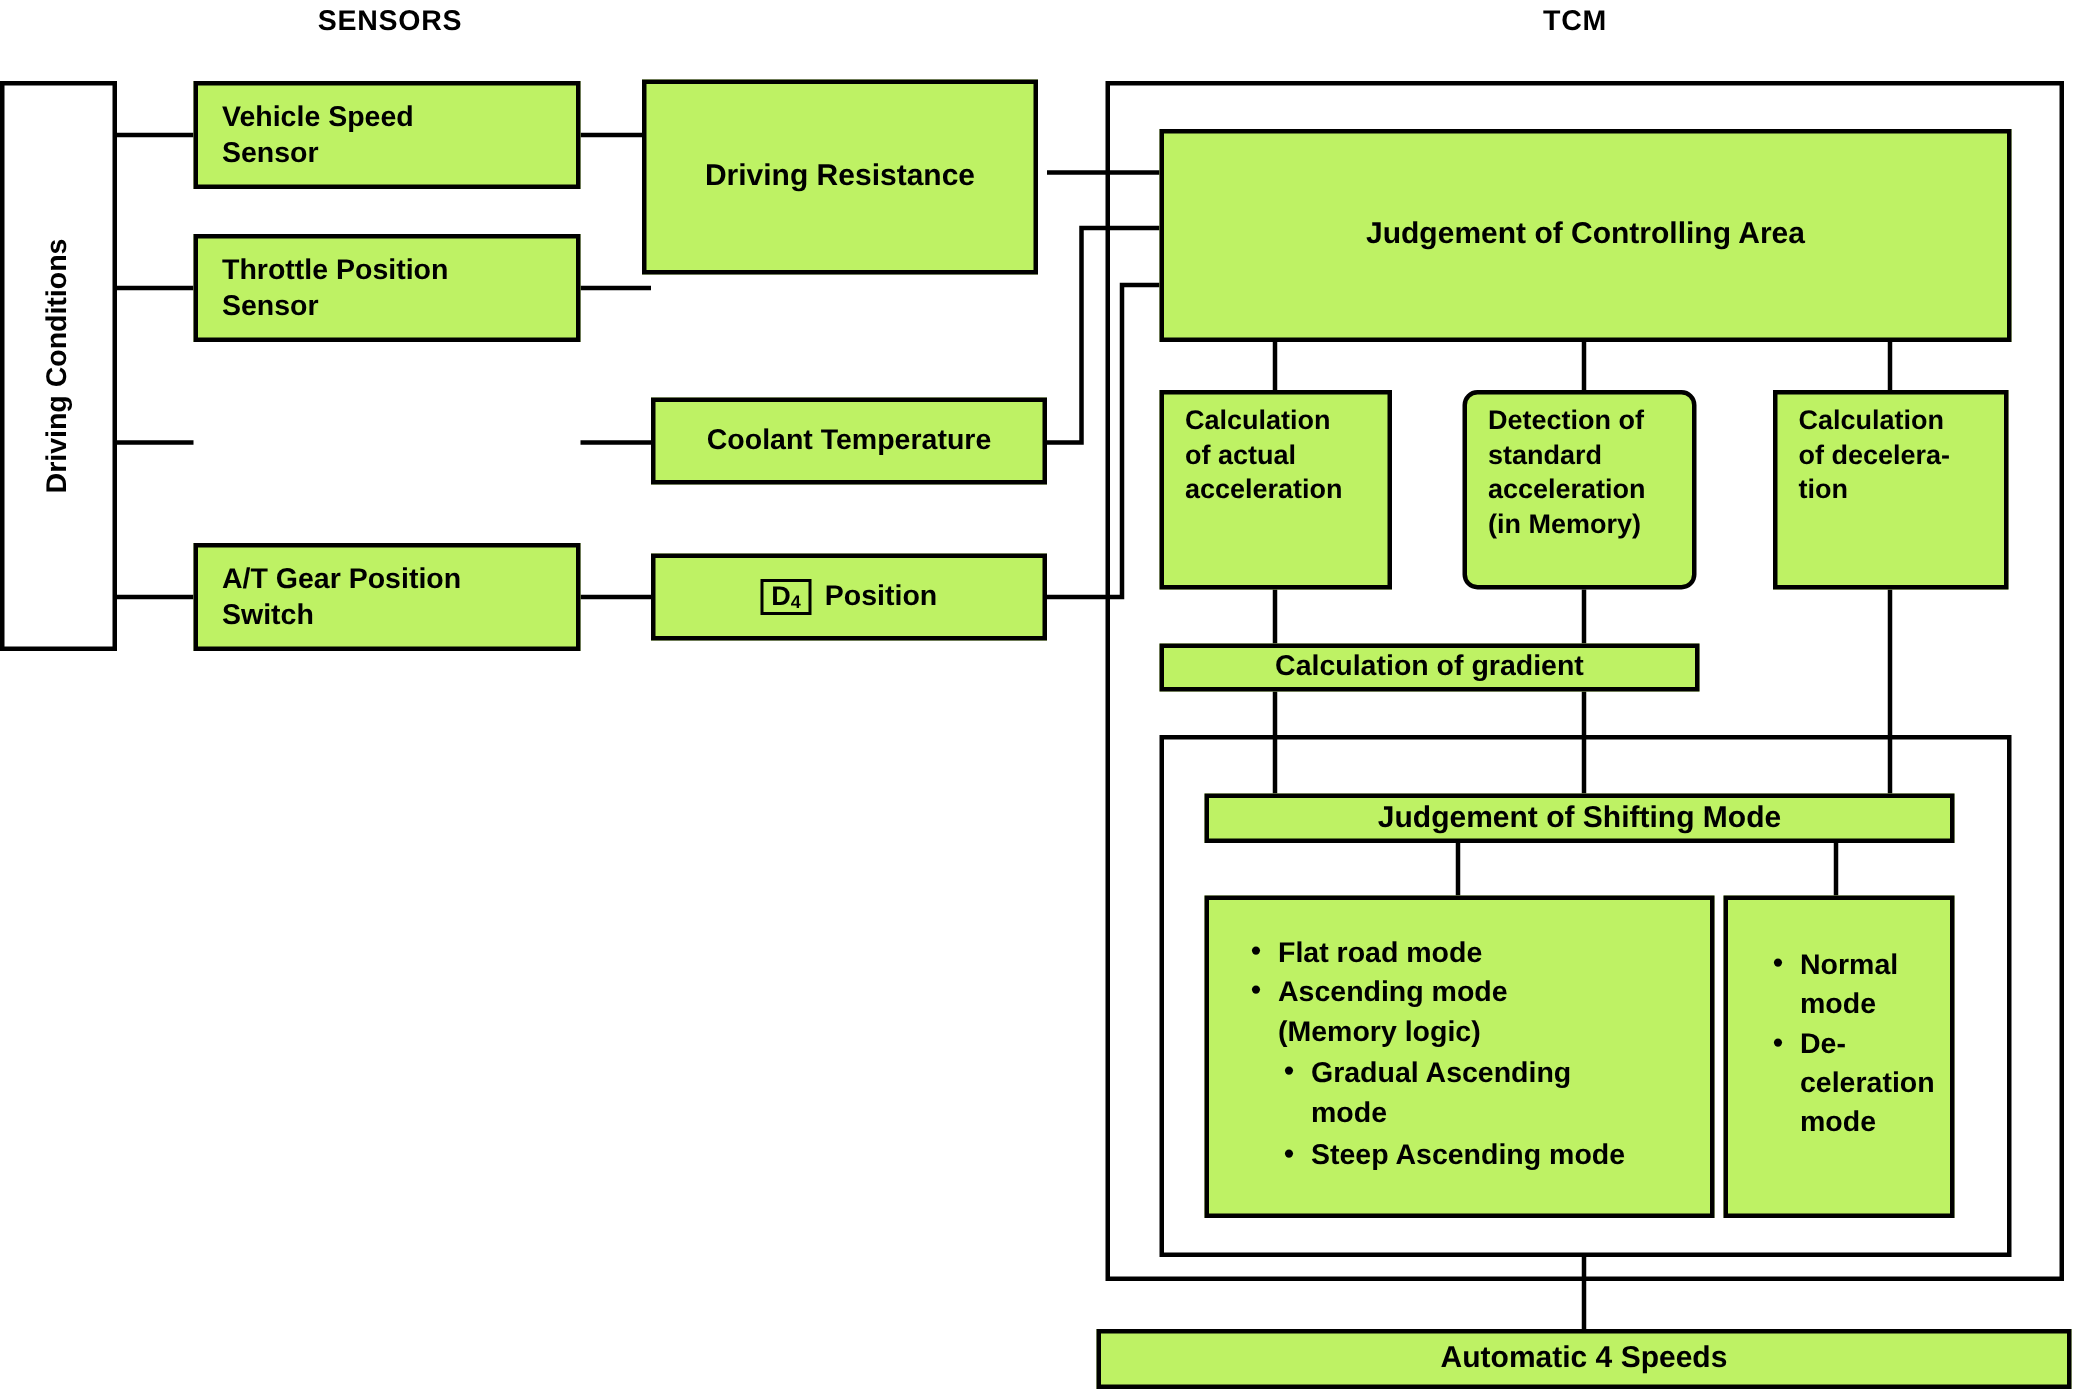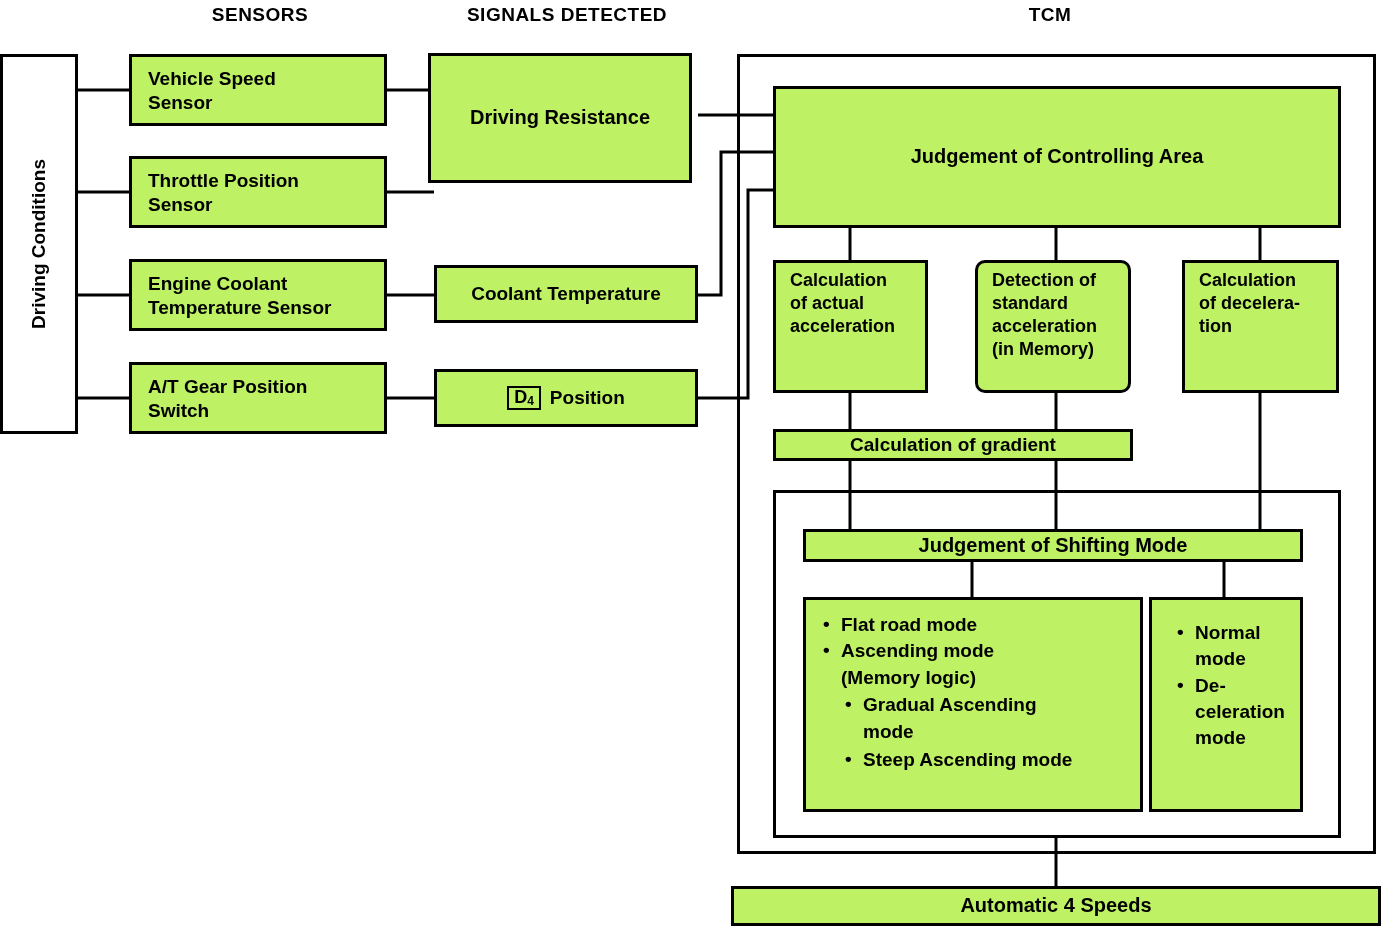"SIGNALS DETECTED" div.col-header { html: <div>SIGNALS DETECTED</div> -> none }
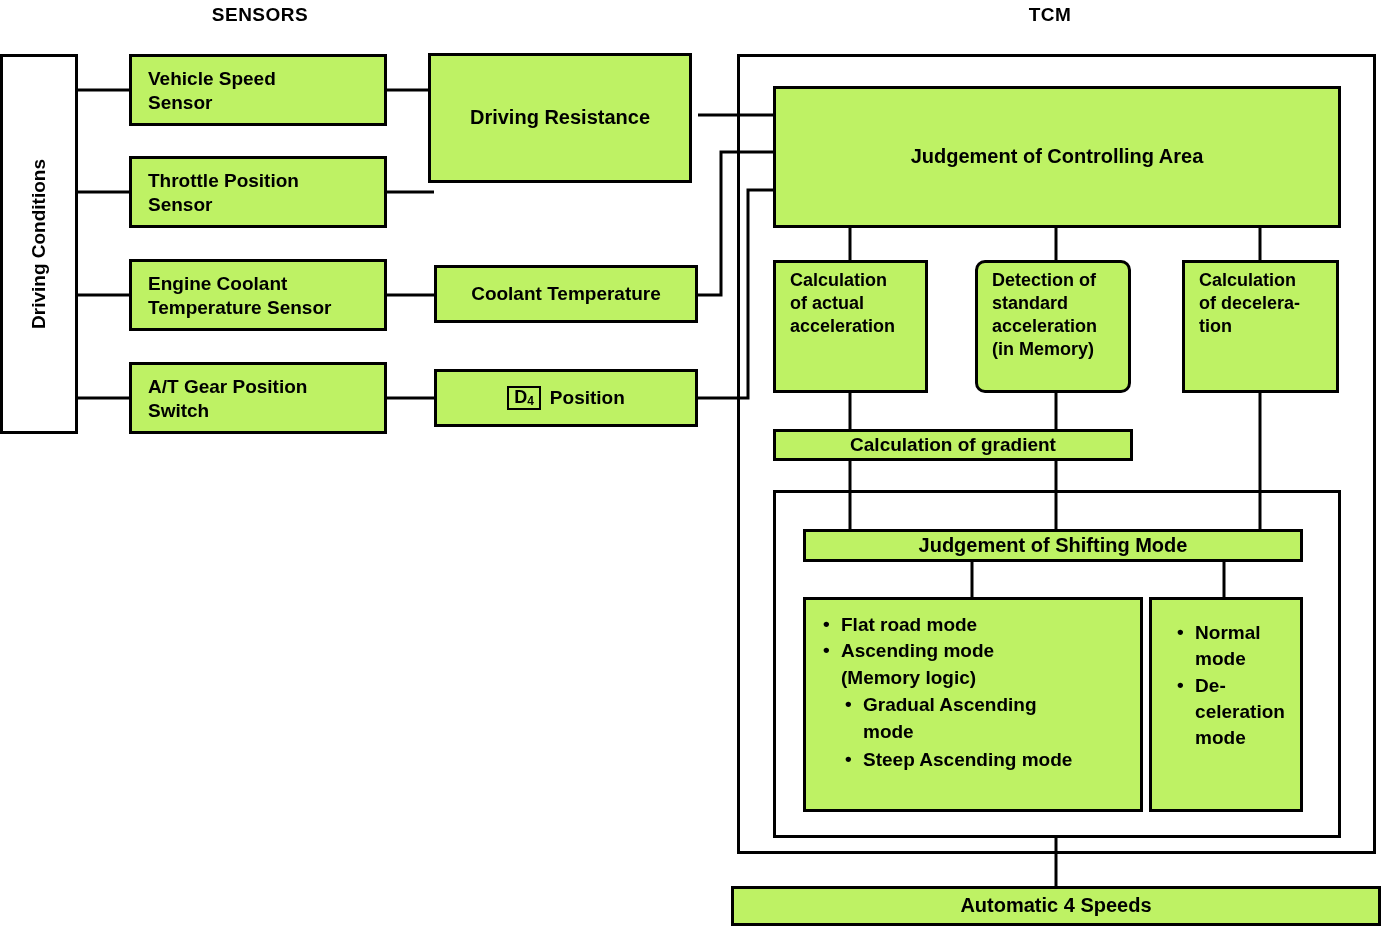"Engine Coolant" div.box { html: <div> <span>Engine Coolant Temperature Sensor</span> </div> -> none }
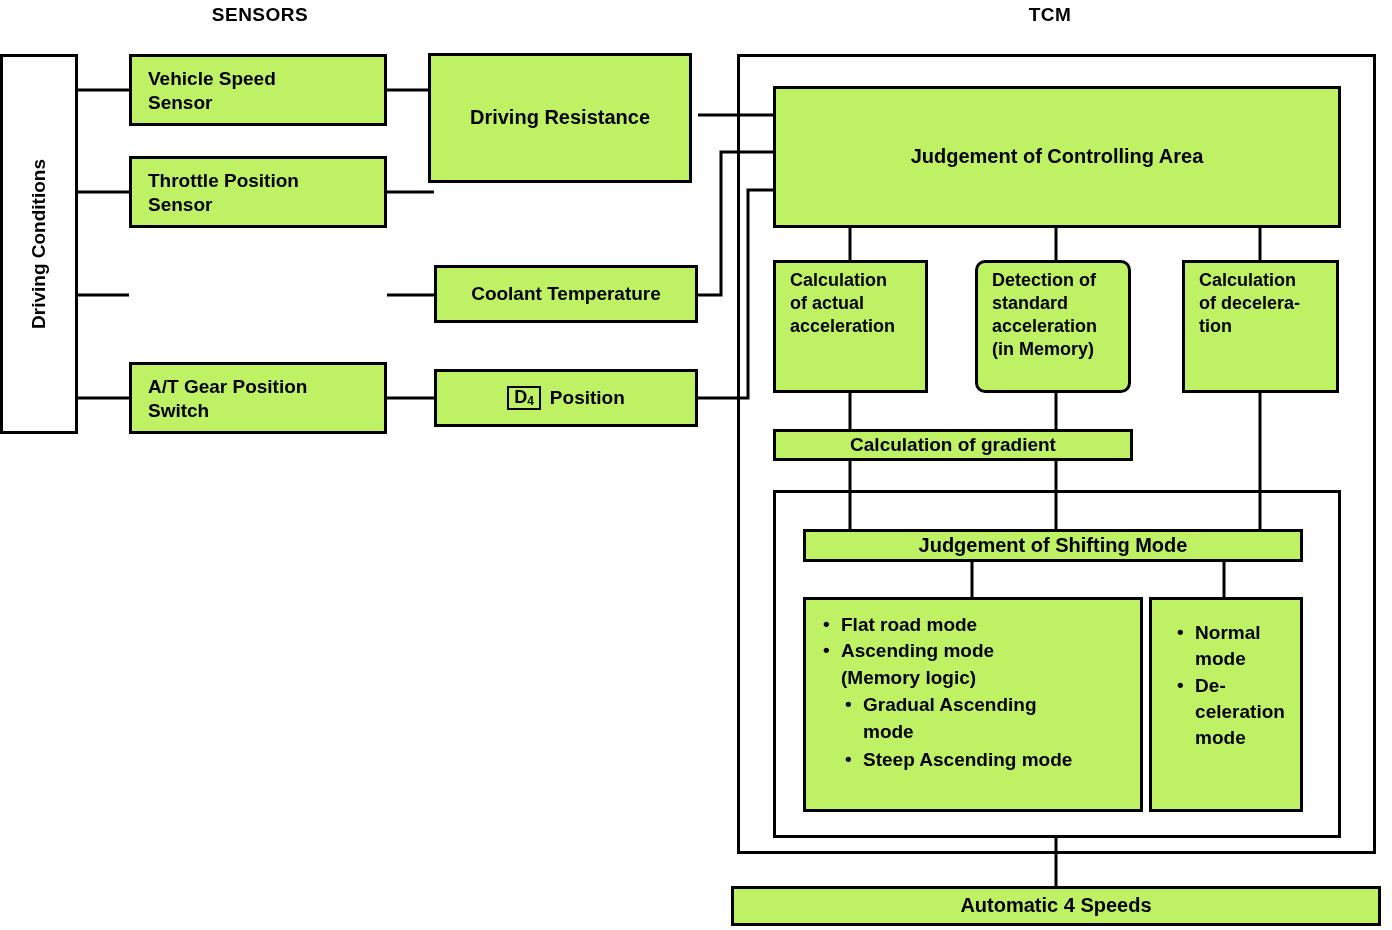"Flat road mode" ul.modelist { margin: 1px -> 12px }
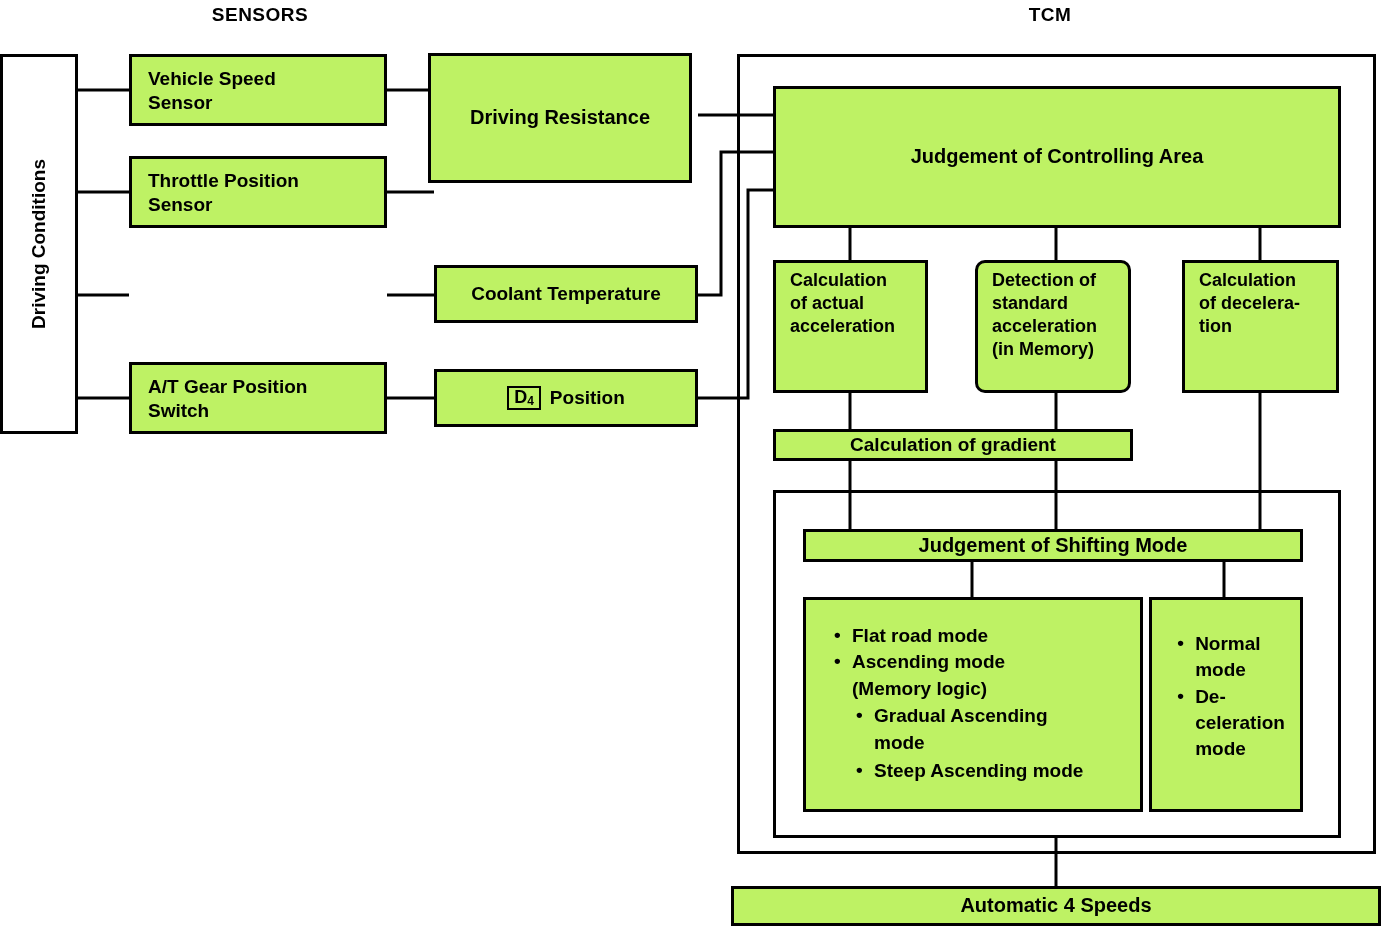"Normal" div.box { justify-content: center -> none }
